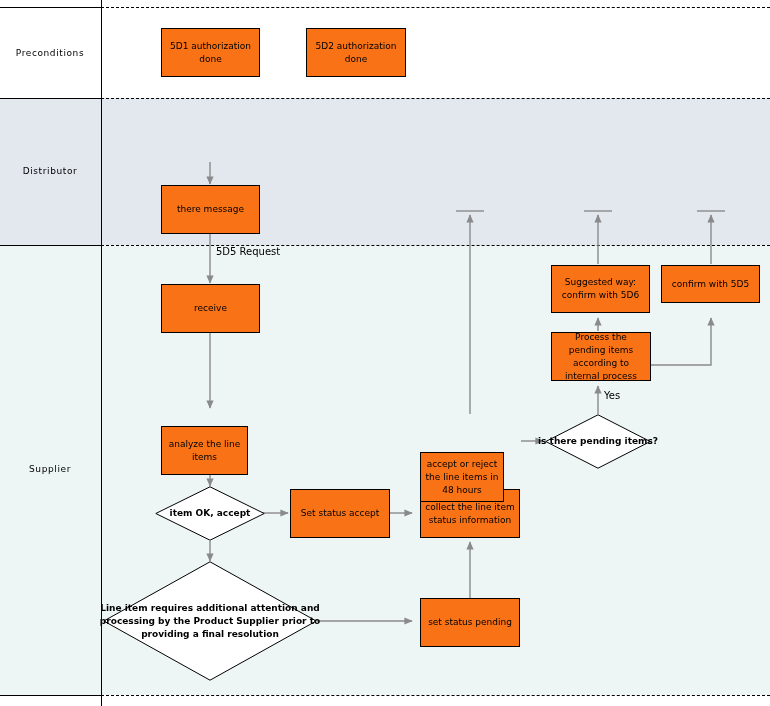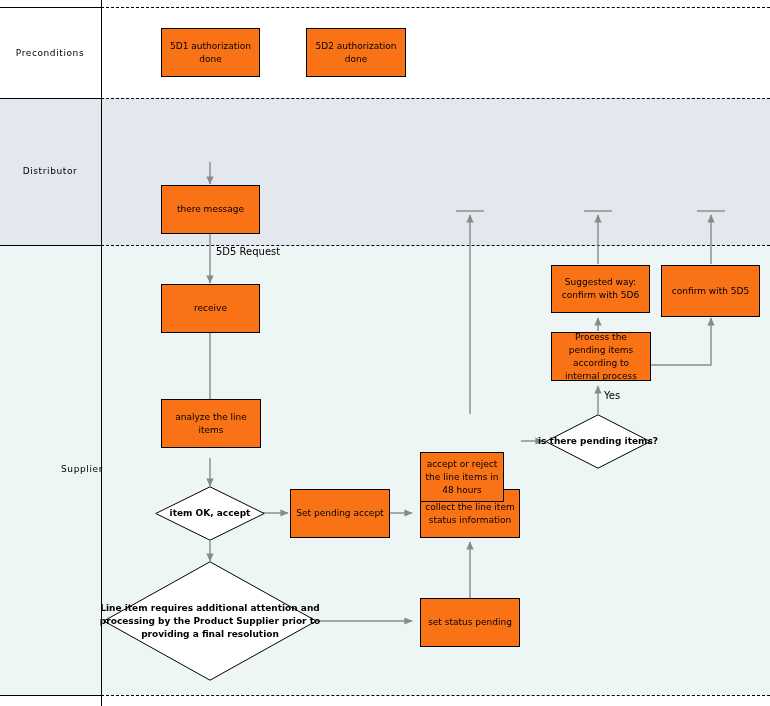"confirm with 5D5" div.node { height: 52px -> 38px }
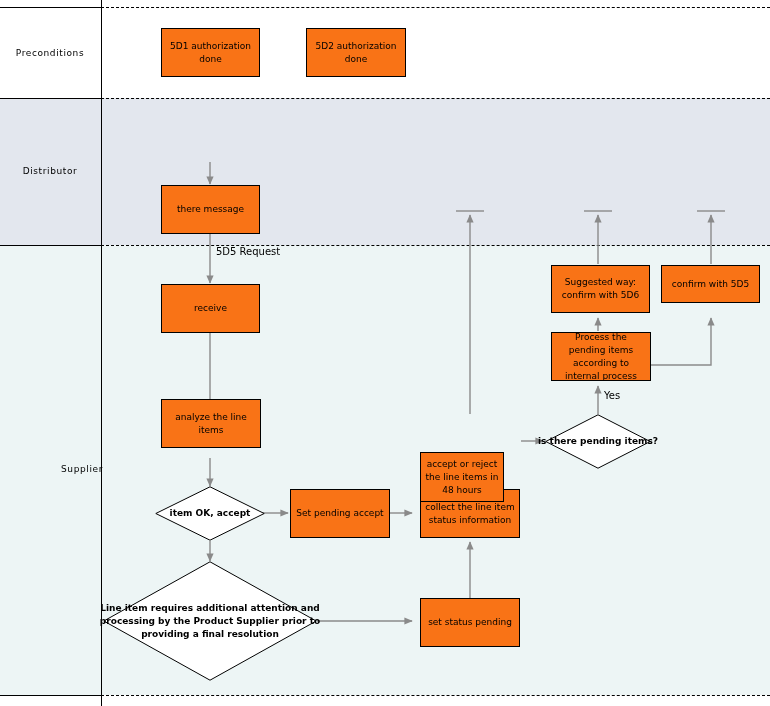"analyze the line items" div.node { top: 399px -> 426px; width: 100px -> 87px }
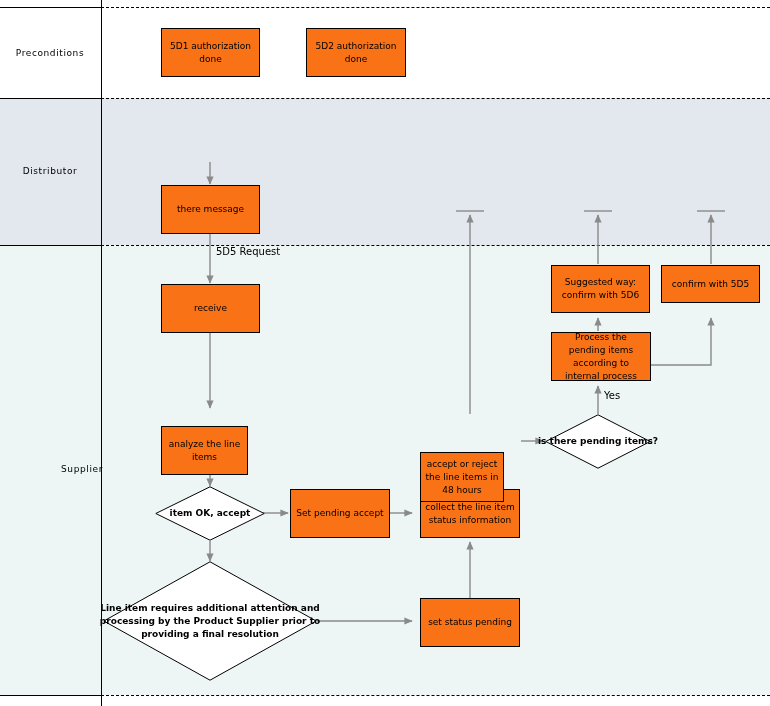"Supplier" div.lane-label { margin-left: 32px -> none }
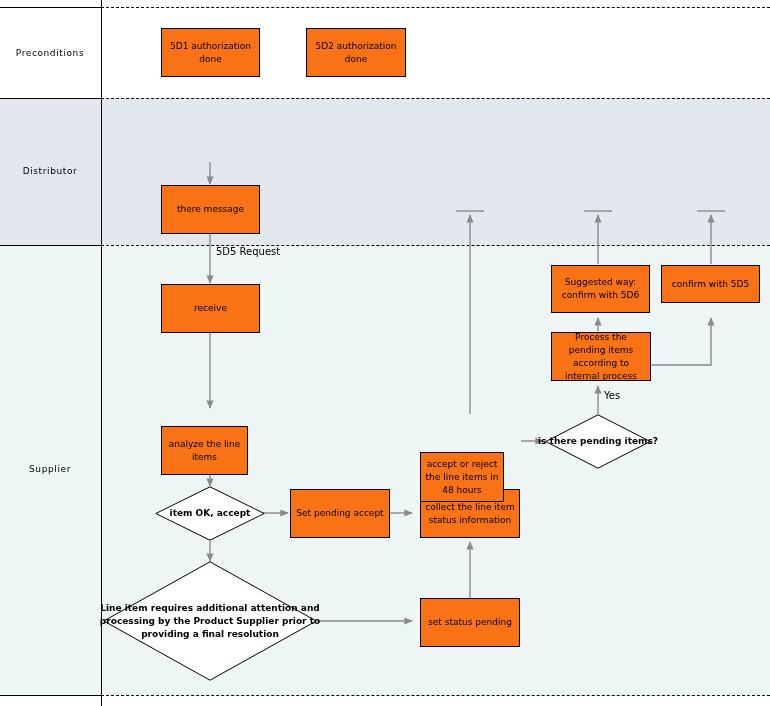"Set pending accept" span { text: pending -> status }
